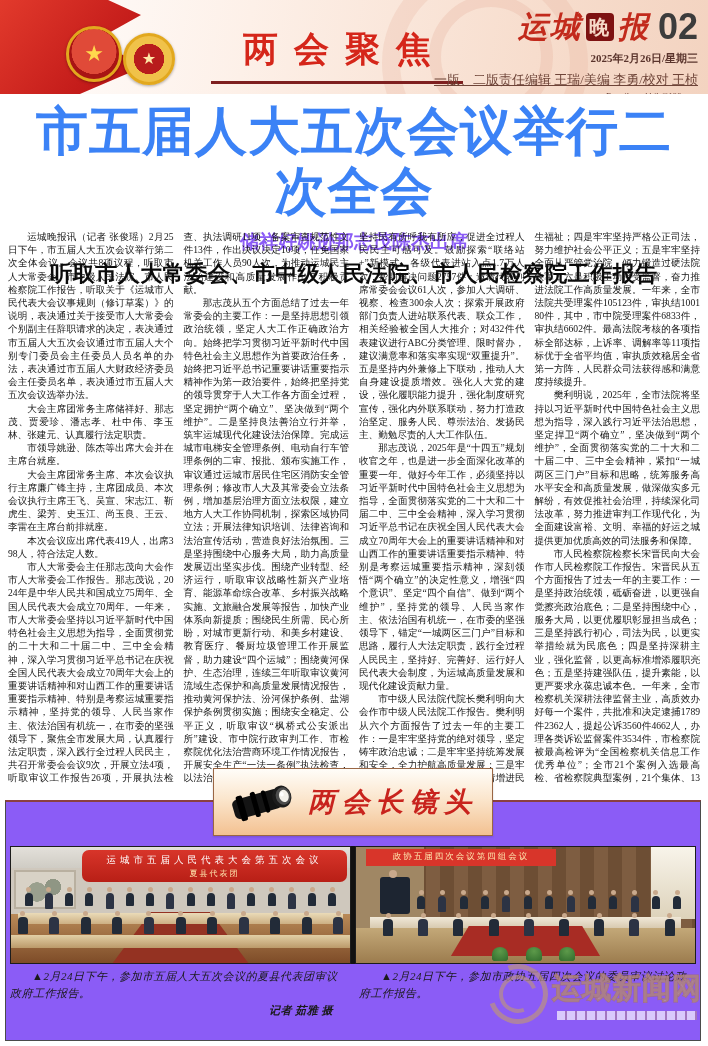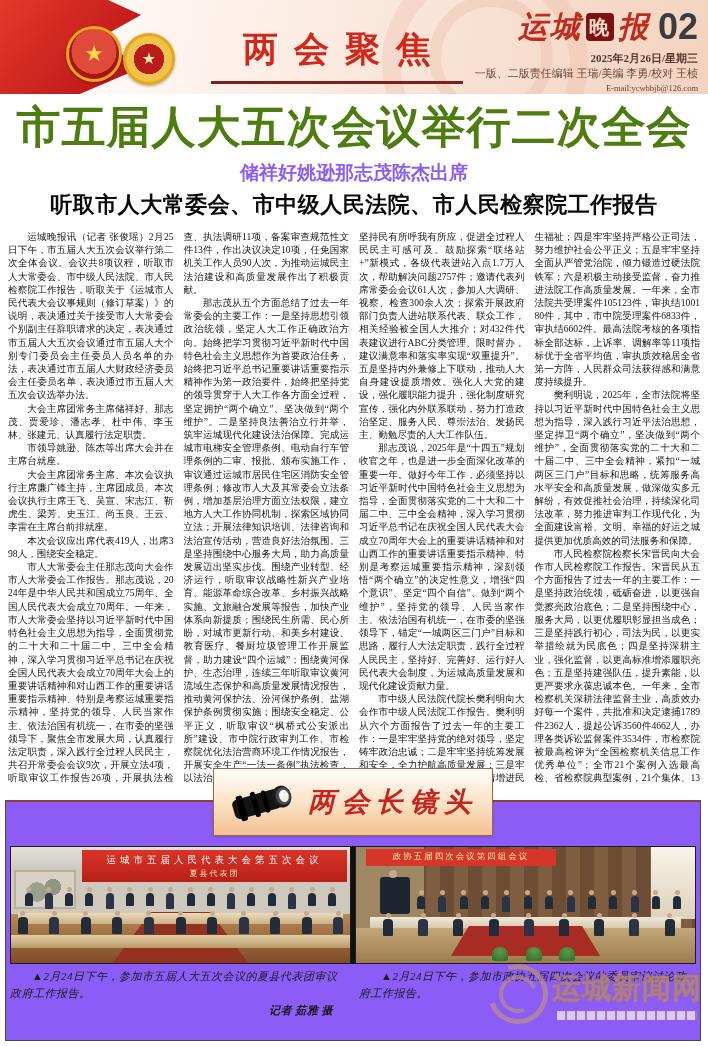"一版、二版责任编辑 王瑞/美编 李勇/校对 王桢" .mast-ed { font-size: 11px -> 13px; margin-top: none -> 5px; text-decoration: none -> underline }
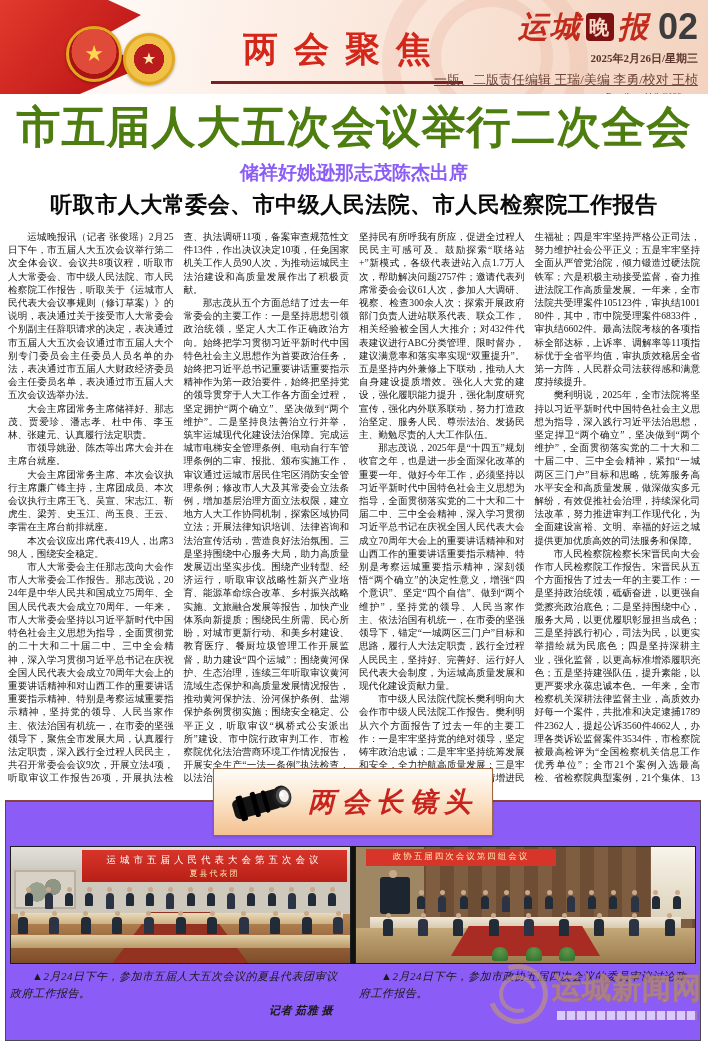"市五届人大五次会议举行二次全会" .headline { color: #4d7c0f -> #3b82f6; font-size: 44px -> 52px }
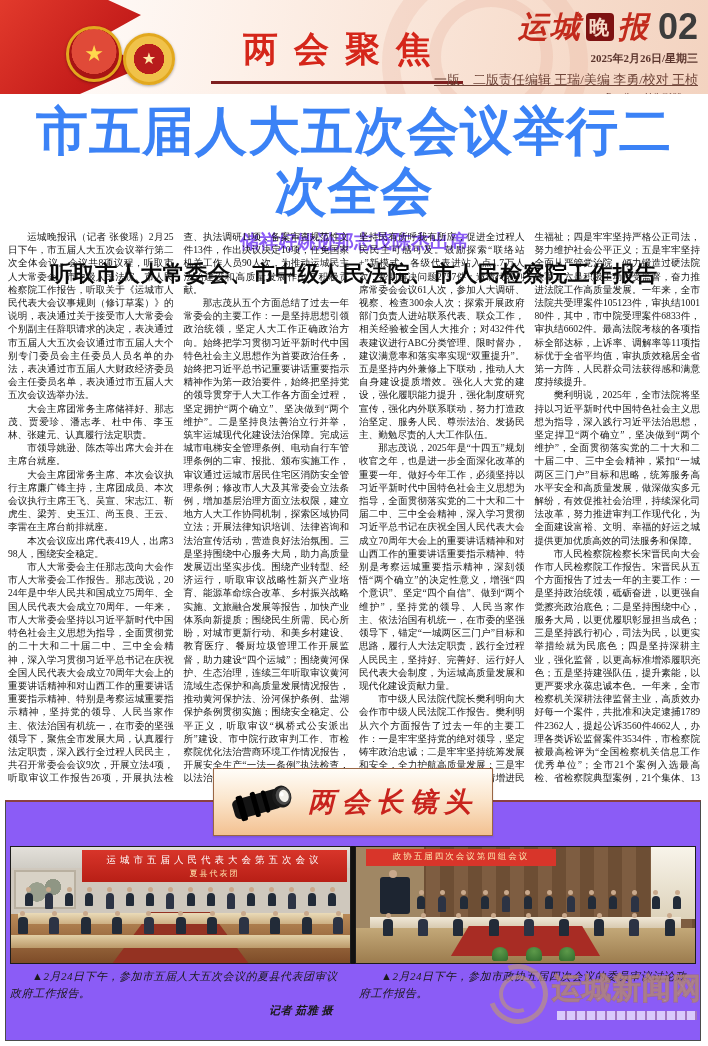"本次会议应出席代表419人，出席398人，围绕安全稳定。" p { text: 围绕安全稳定 -> 符合法定人数 }
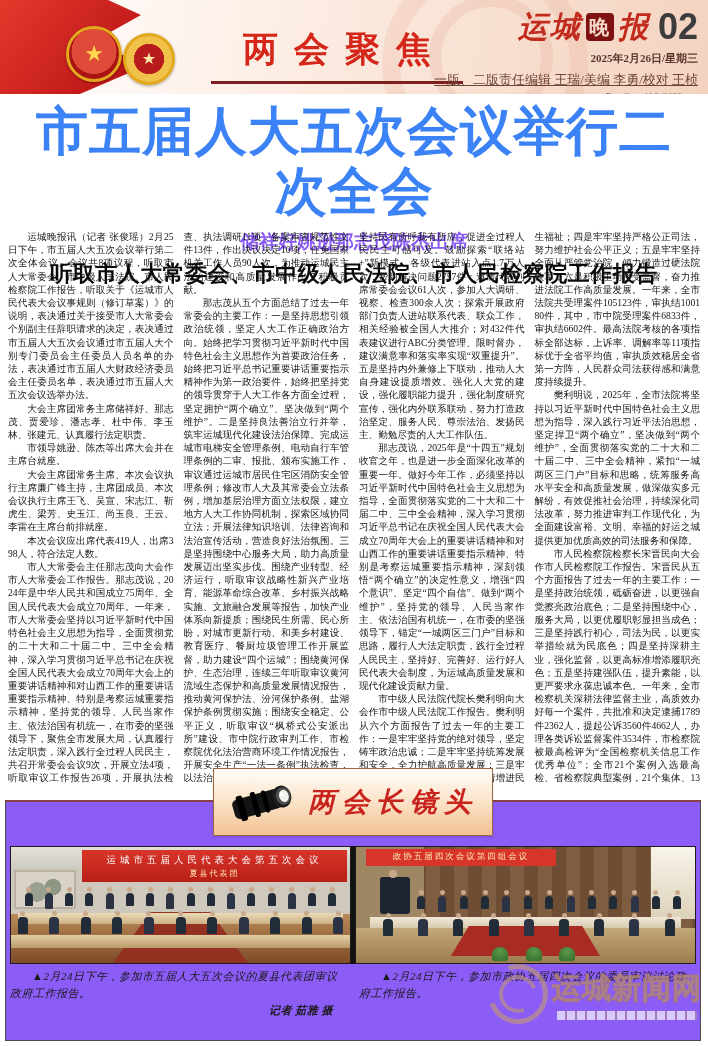"运城市五届人民代表大会第五次会议" .pl-banner { border-radius: none -> 7px }
